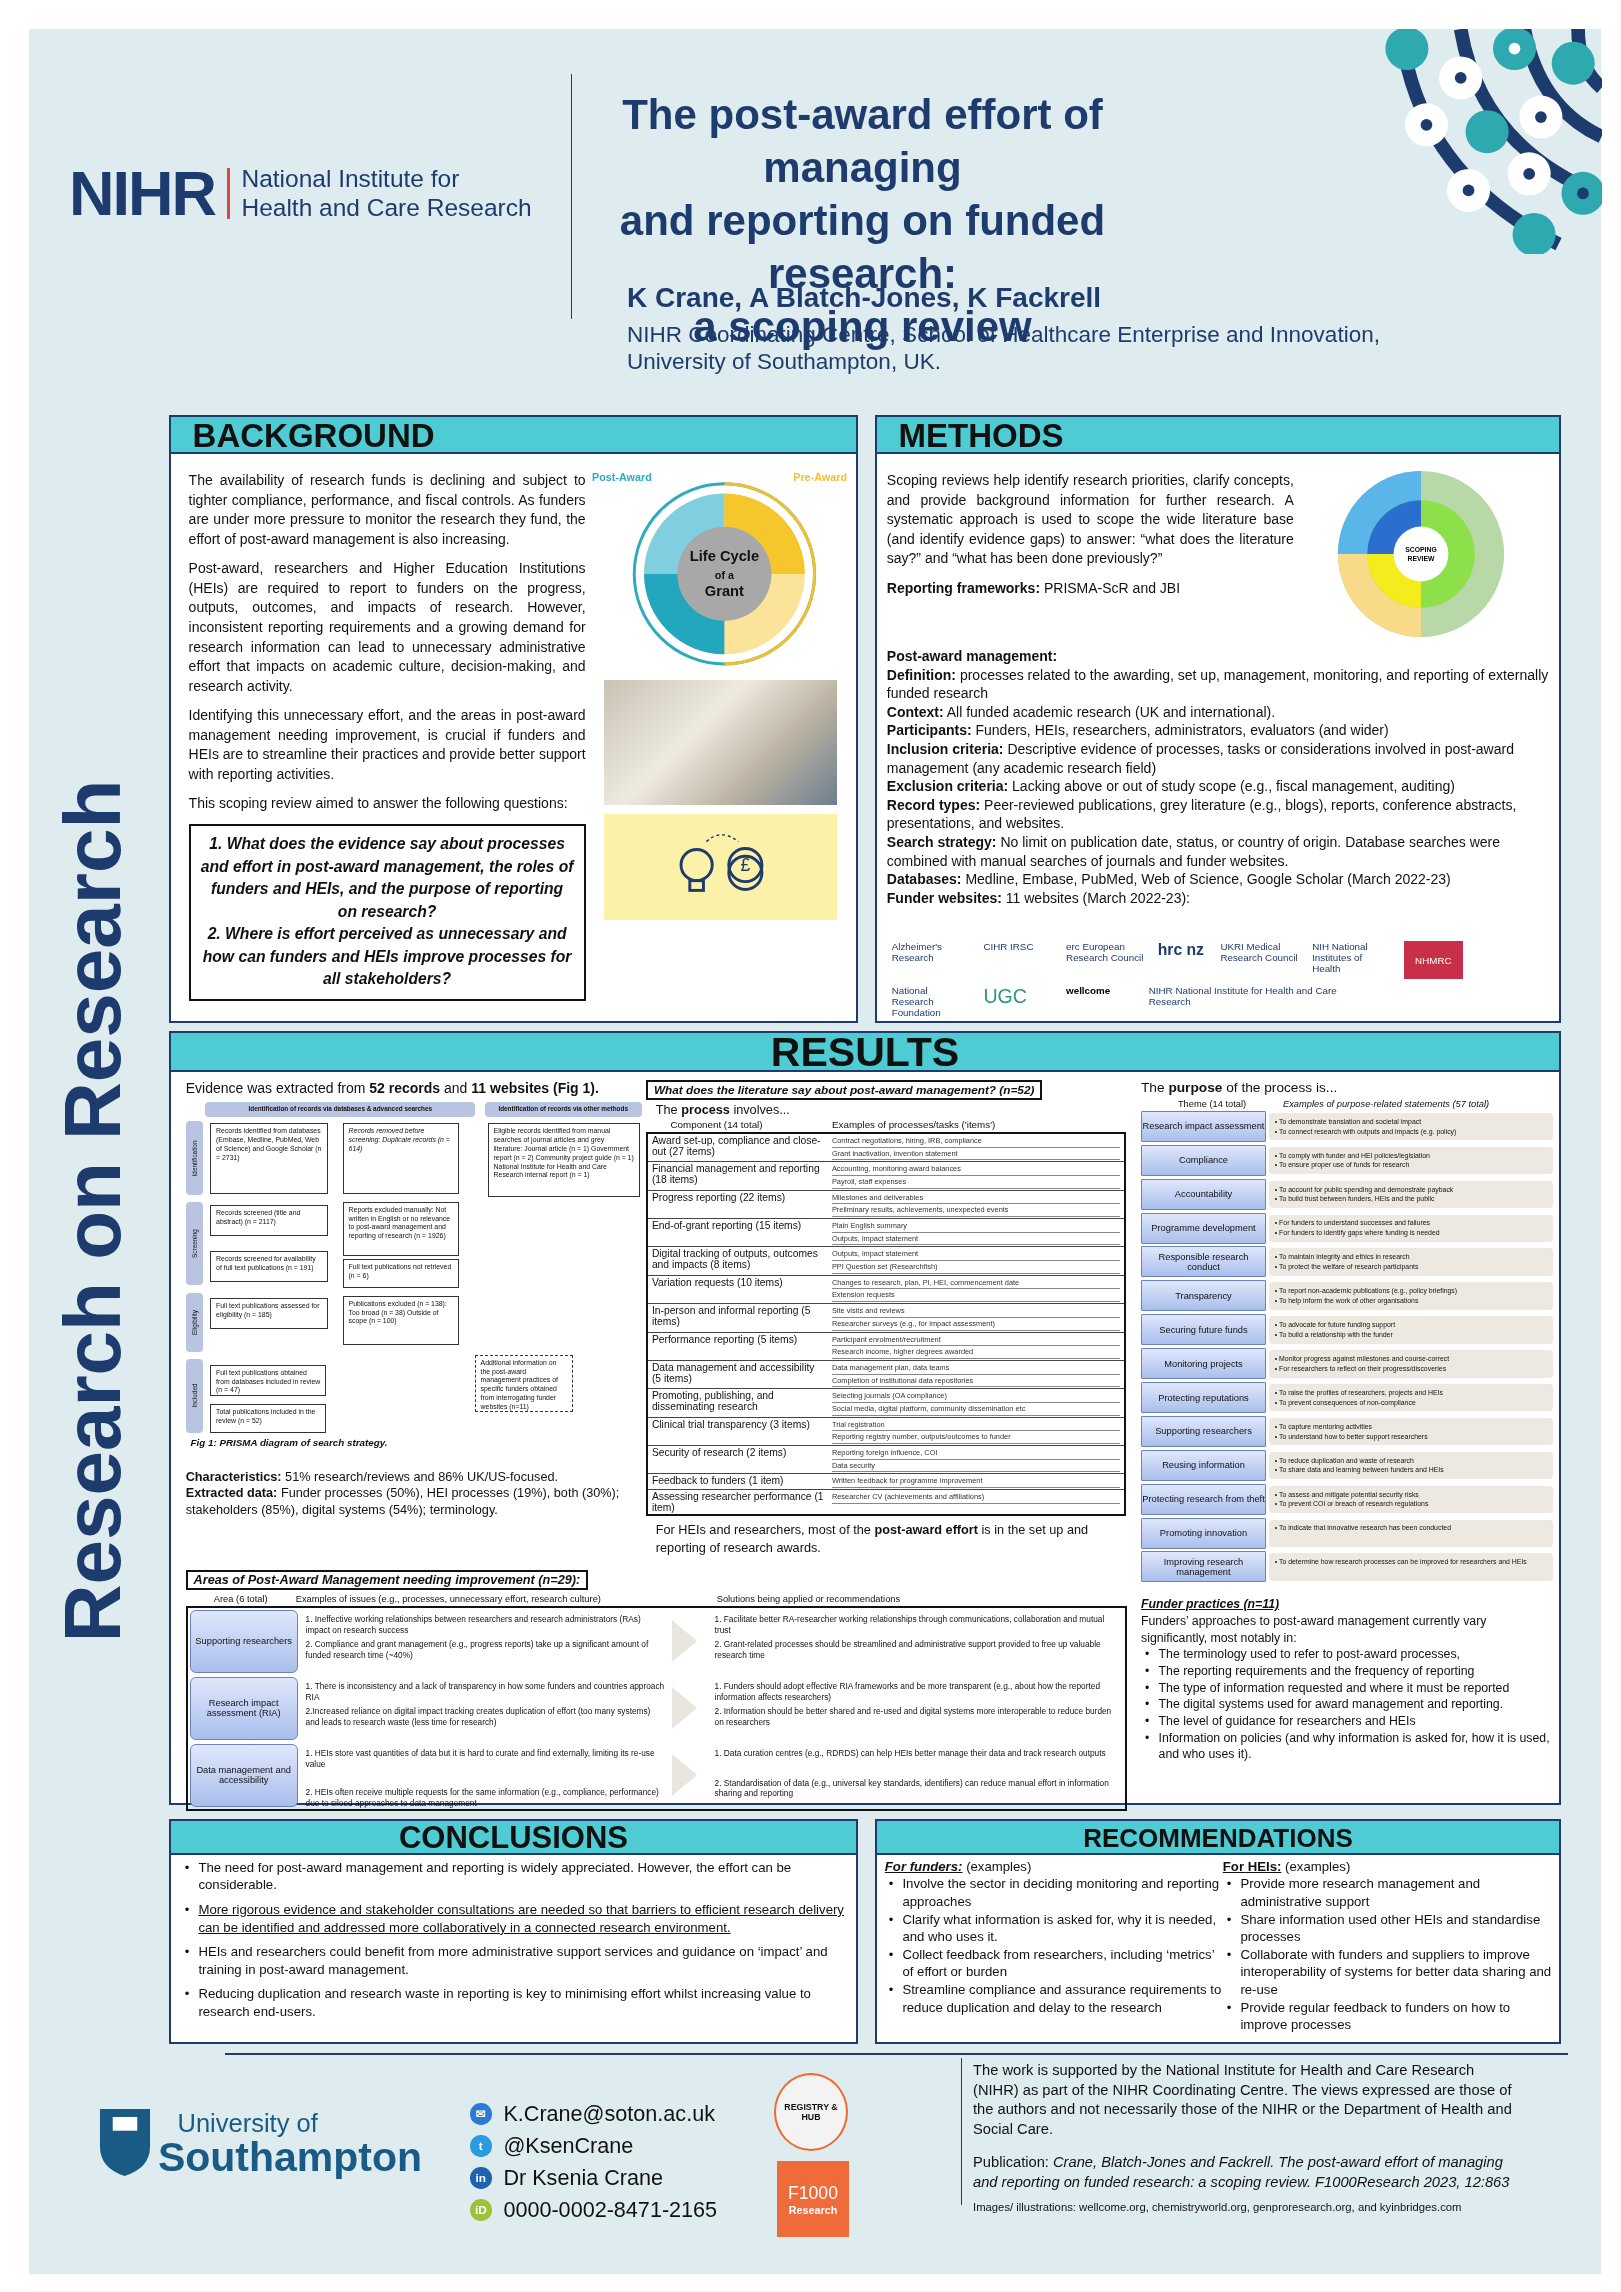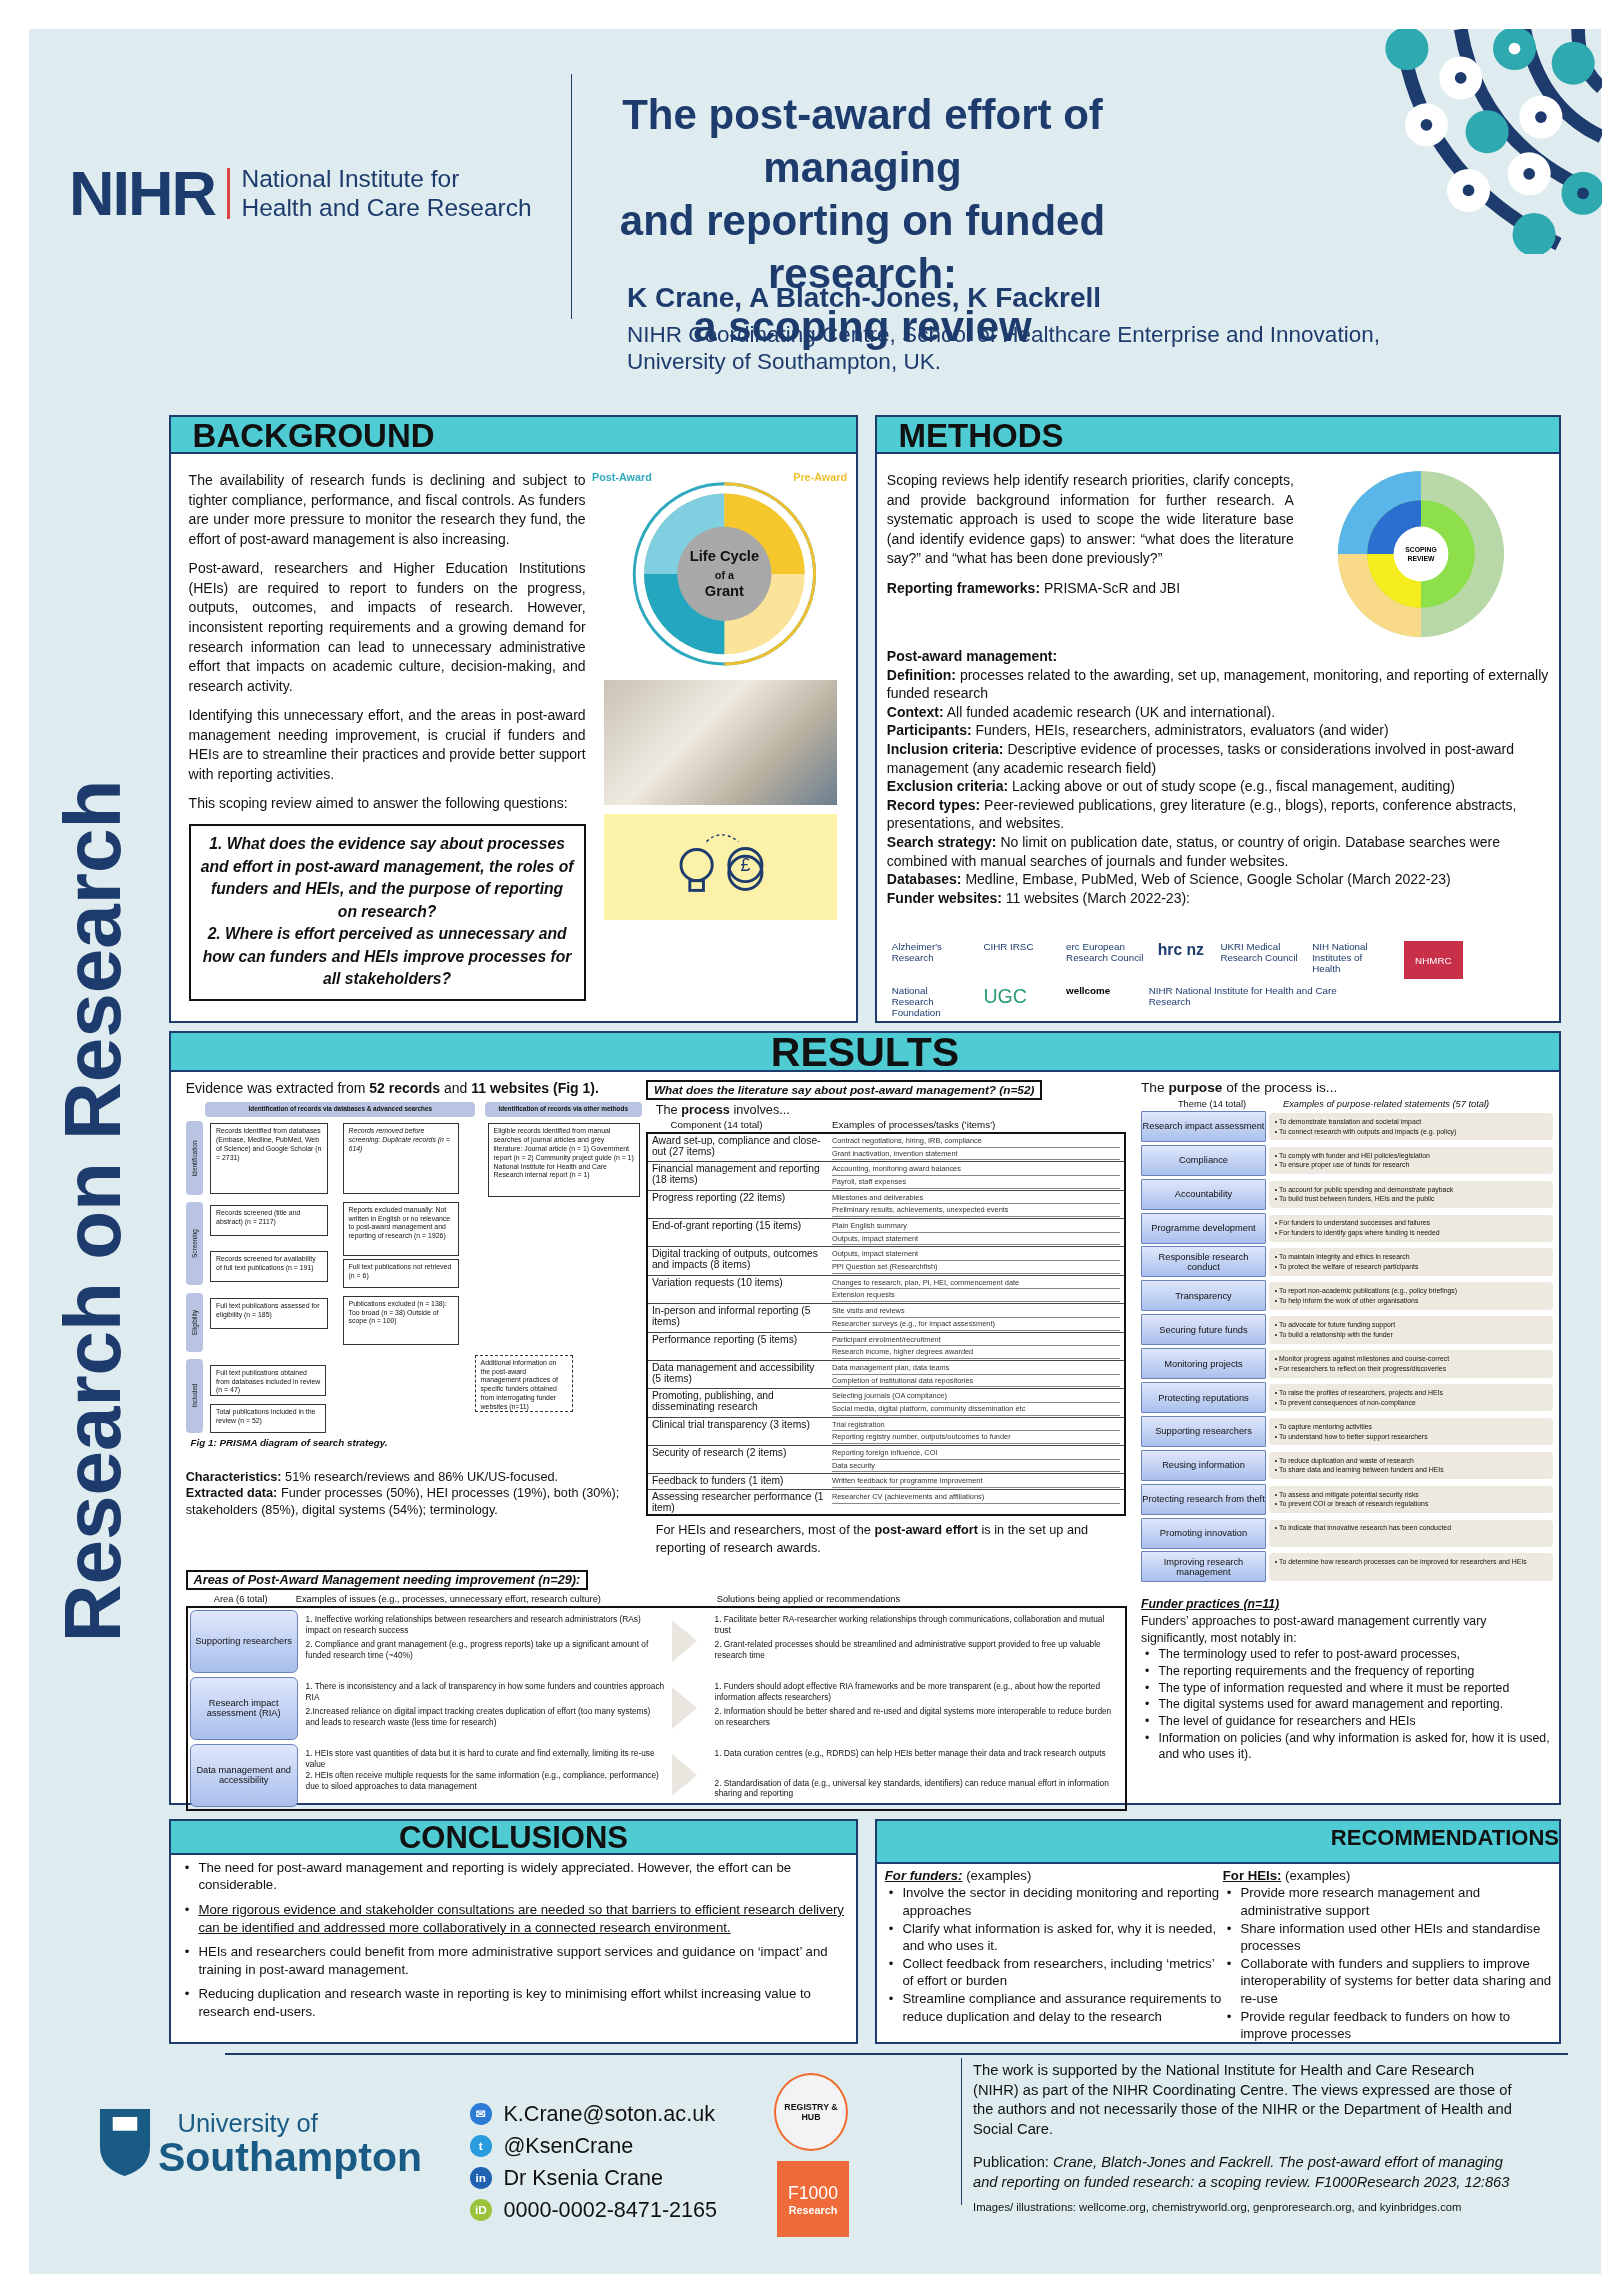"1. HEIs store vast quantities" div { margin-bottom: 1px -> 18px }
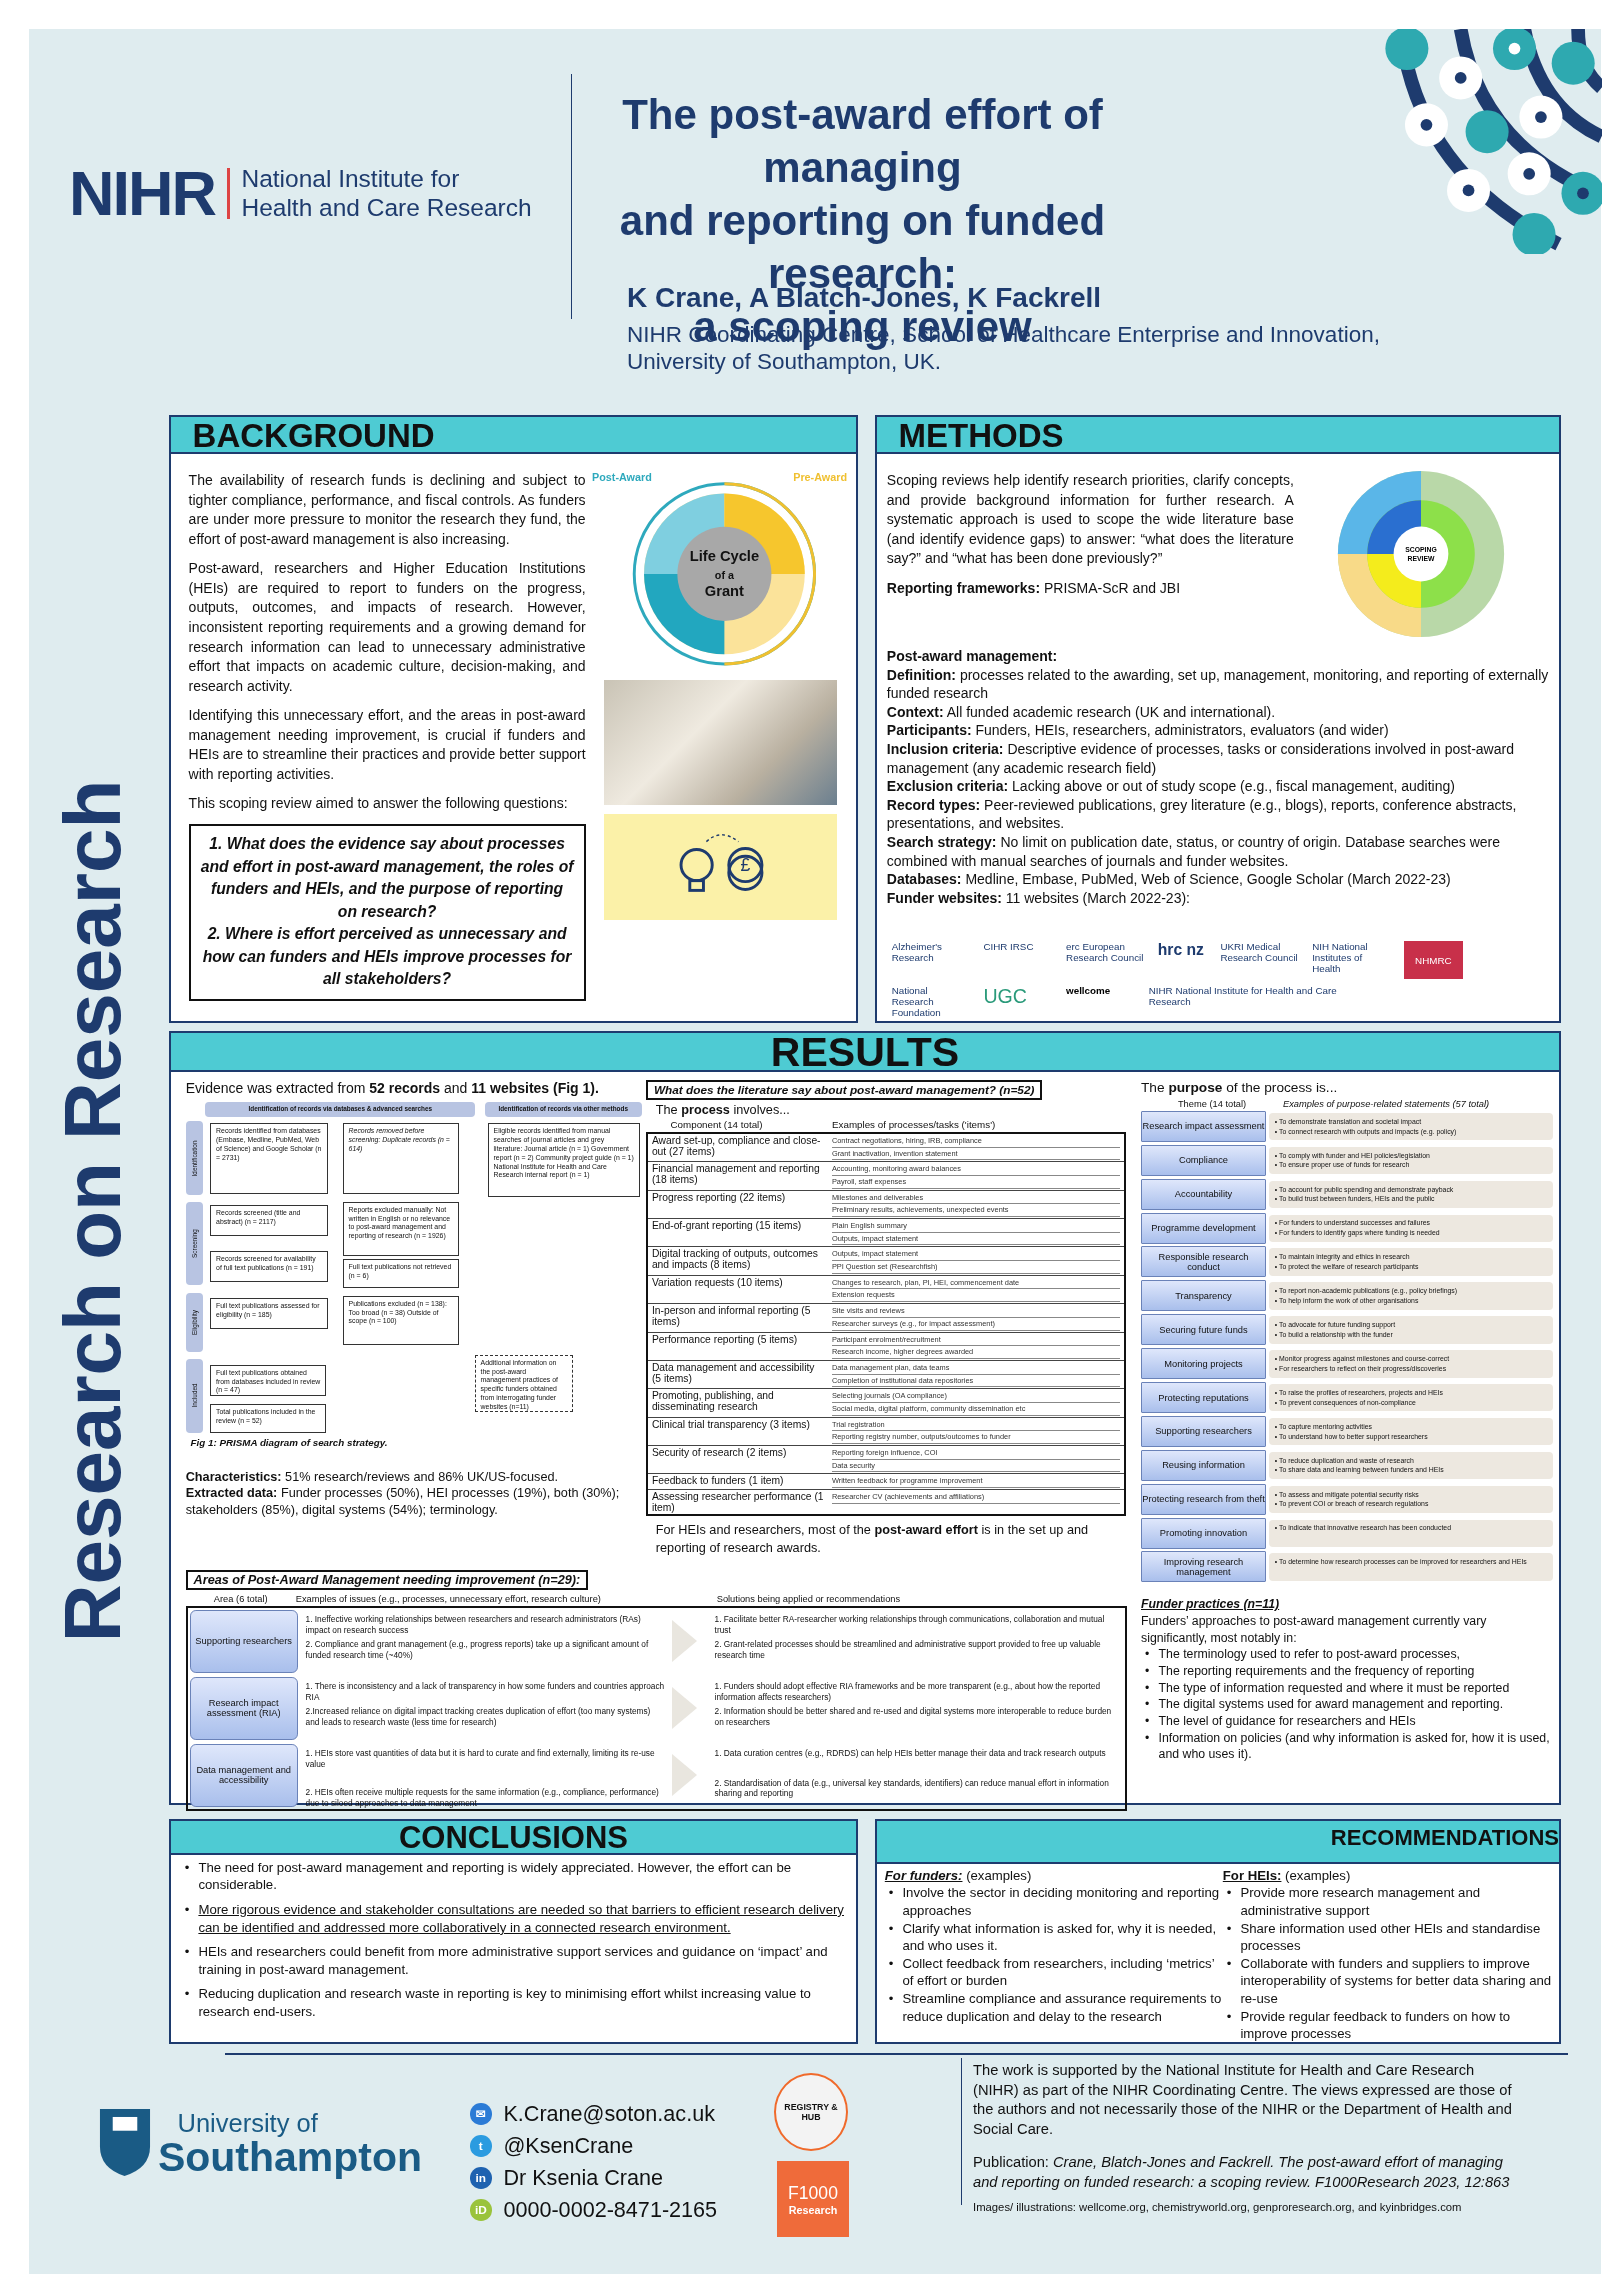"RECOMMENDATIONS" .recs .hdr { font-size: 22px -> 26px; height: 43px -> 34px; text-align: right -> center }
